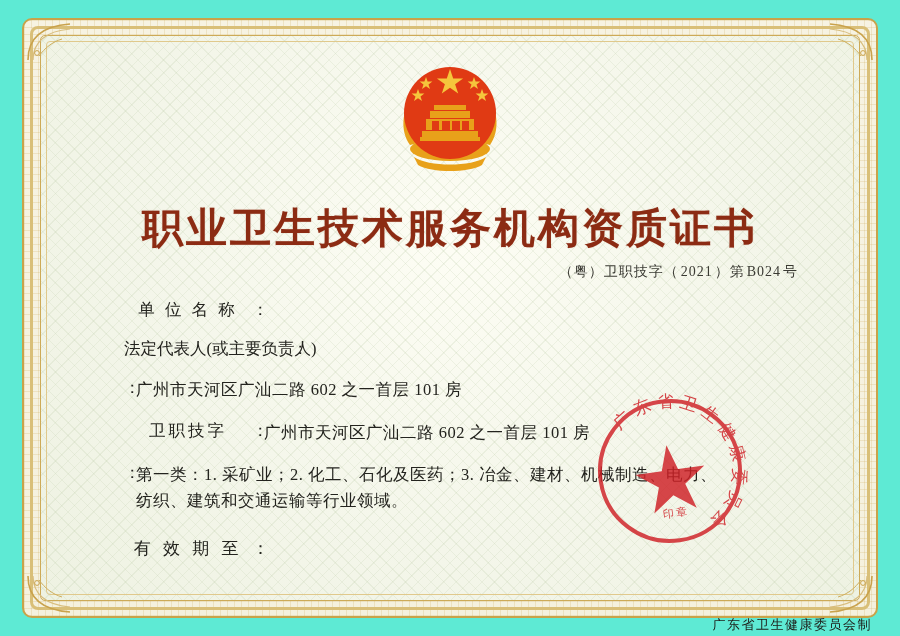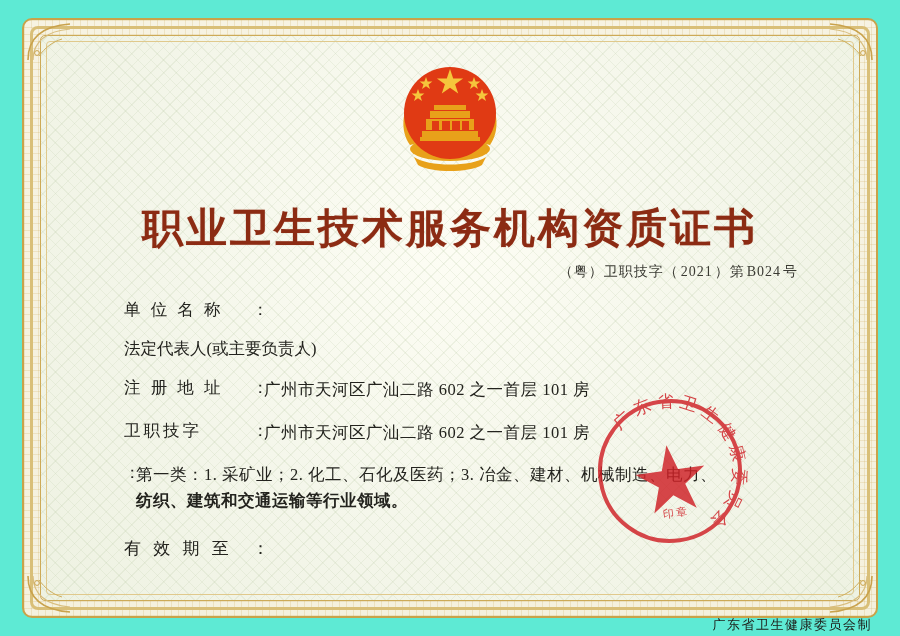"单 位 名 称" .field-label { text-align: none -> center }
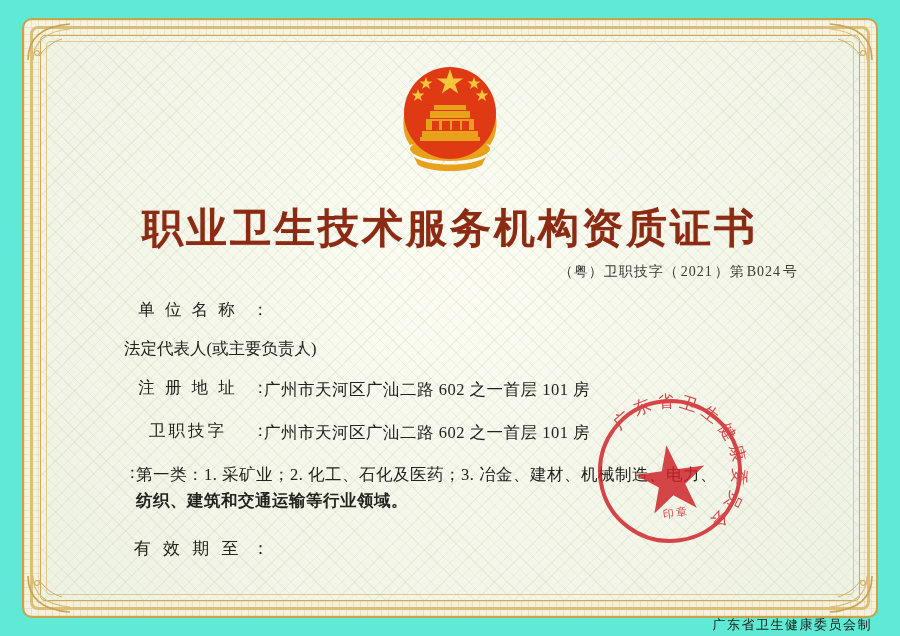"注 册 地 址" div.field-label { html: <div>注 册 地 址</div> -> none }
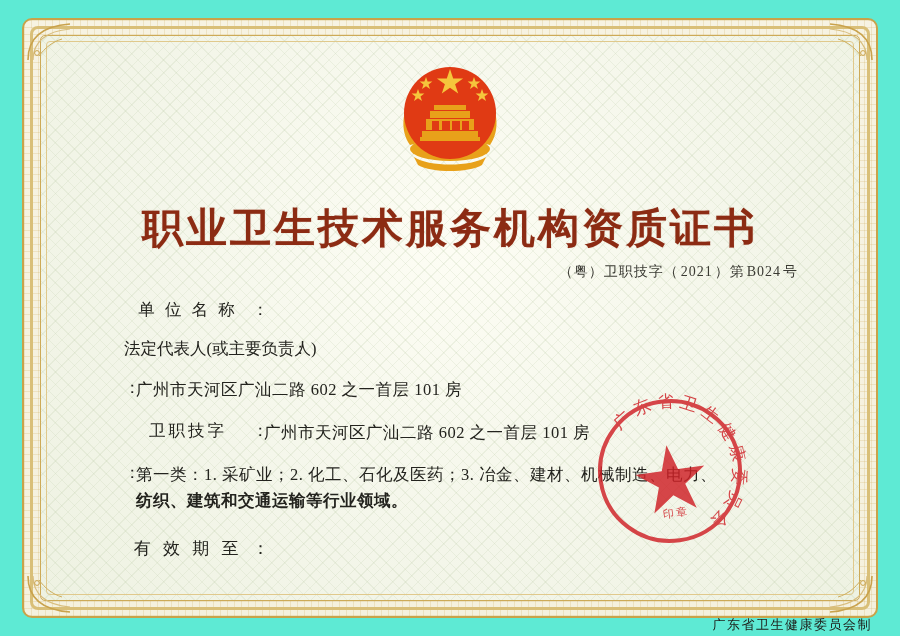"纺织、建筑和交通运输等行业领域。" .field-value .line2 { font-weight: bold -> none }
